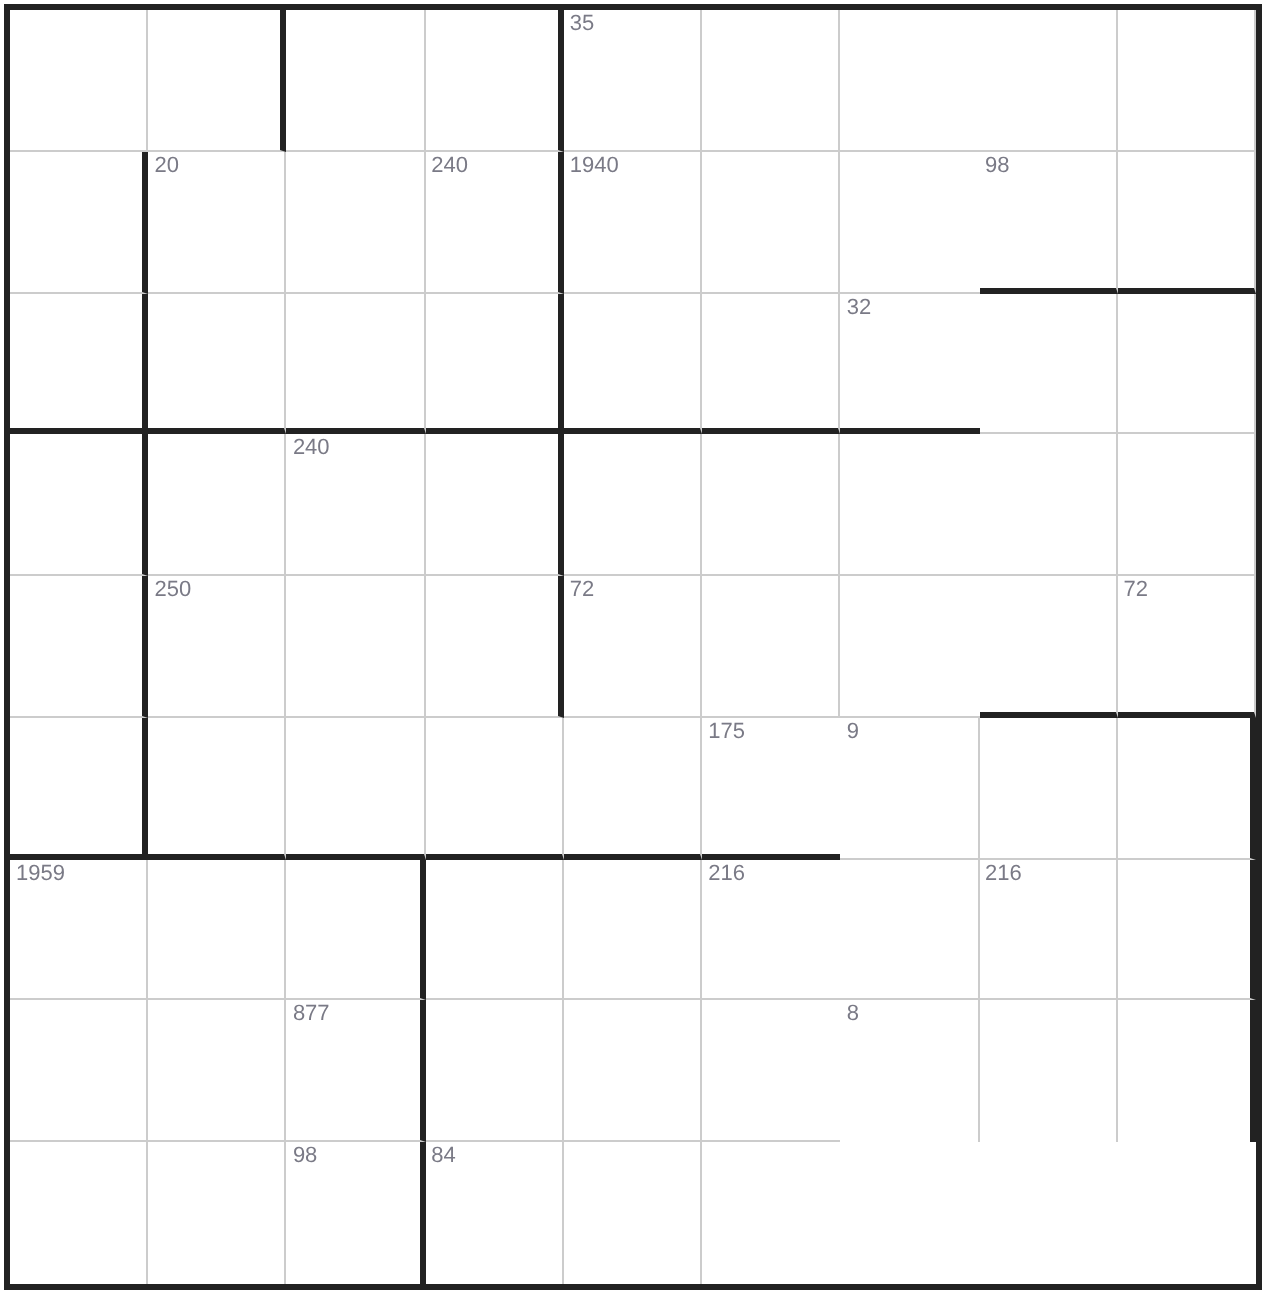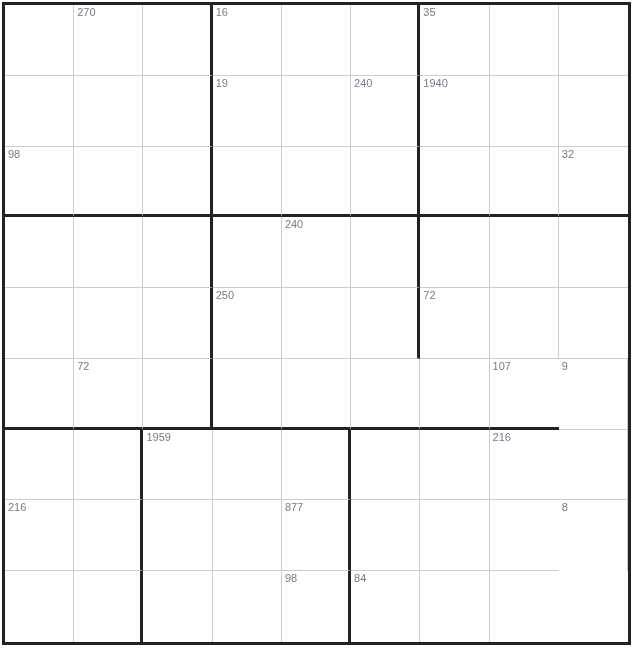"270" div.cell { html: <div> <span>270</span> </div> -> none }
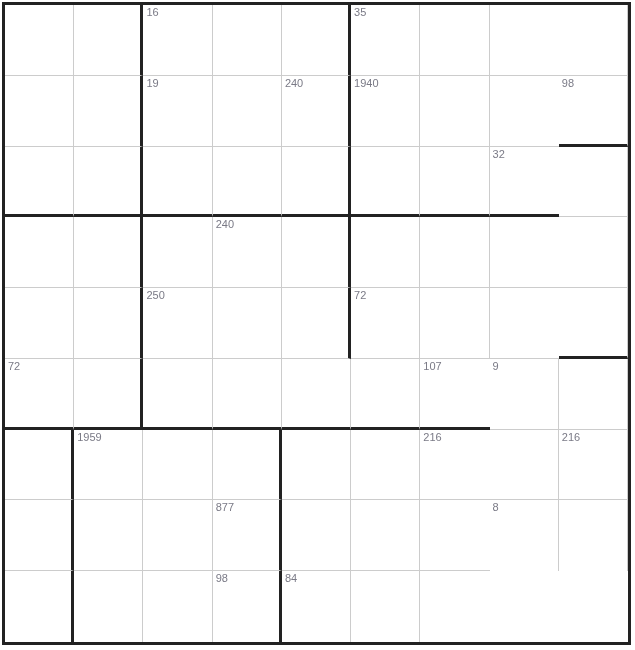"16" div.cell { html: <div> <span>16</span> </div> -> none }
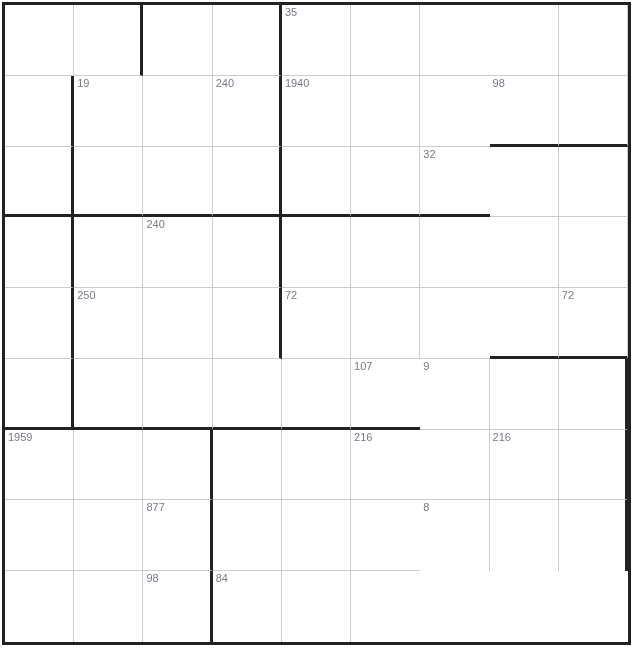"19" span.clue { text: 19 -> 20 }
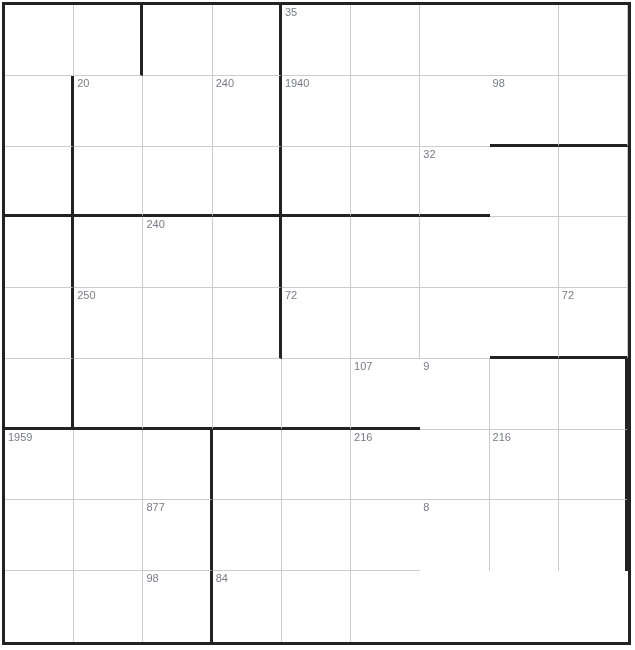"107" span.clue { text: 107 -> 175 }
